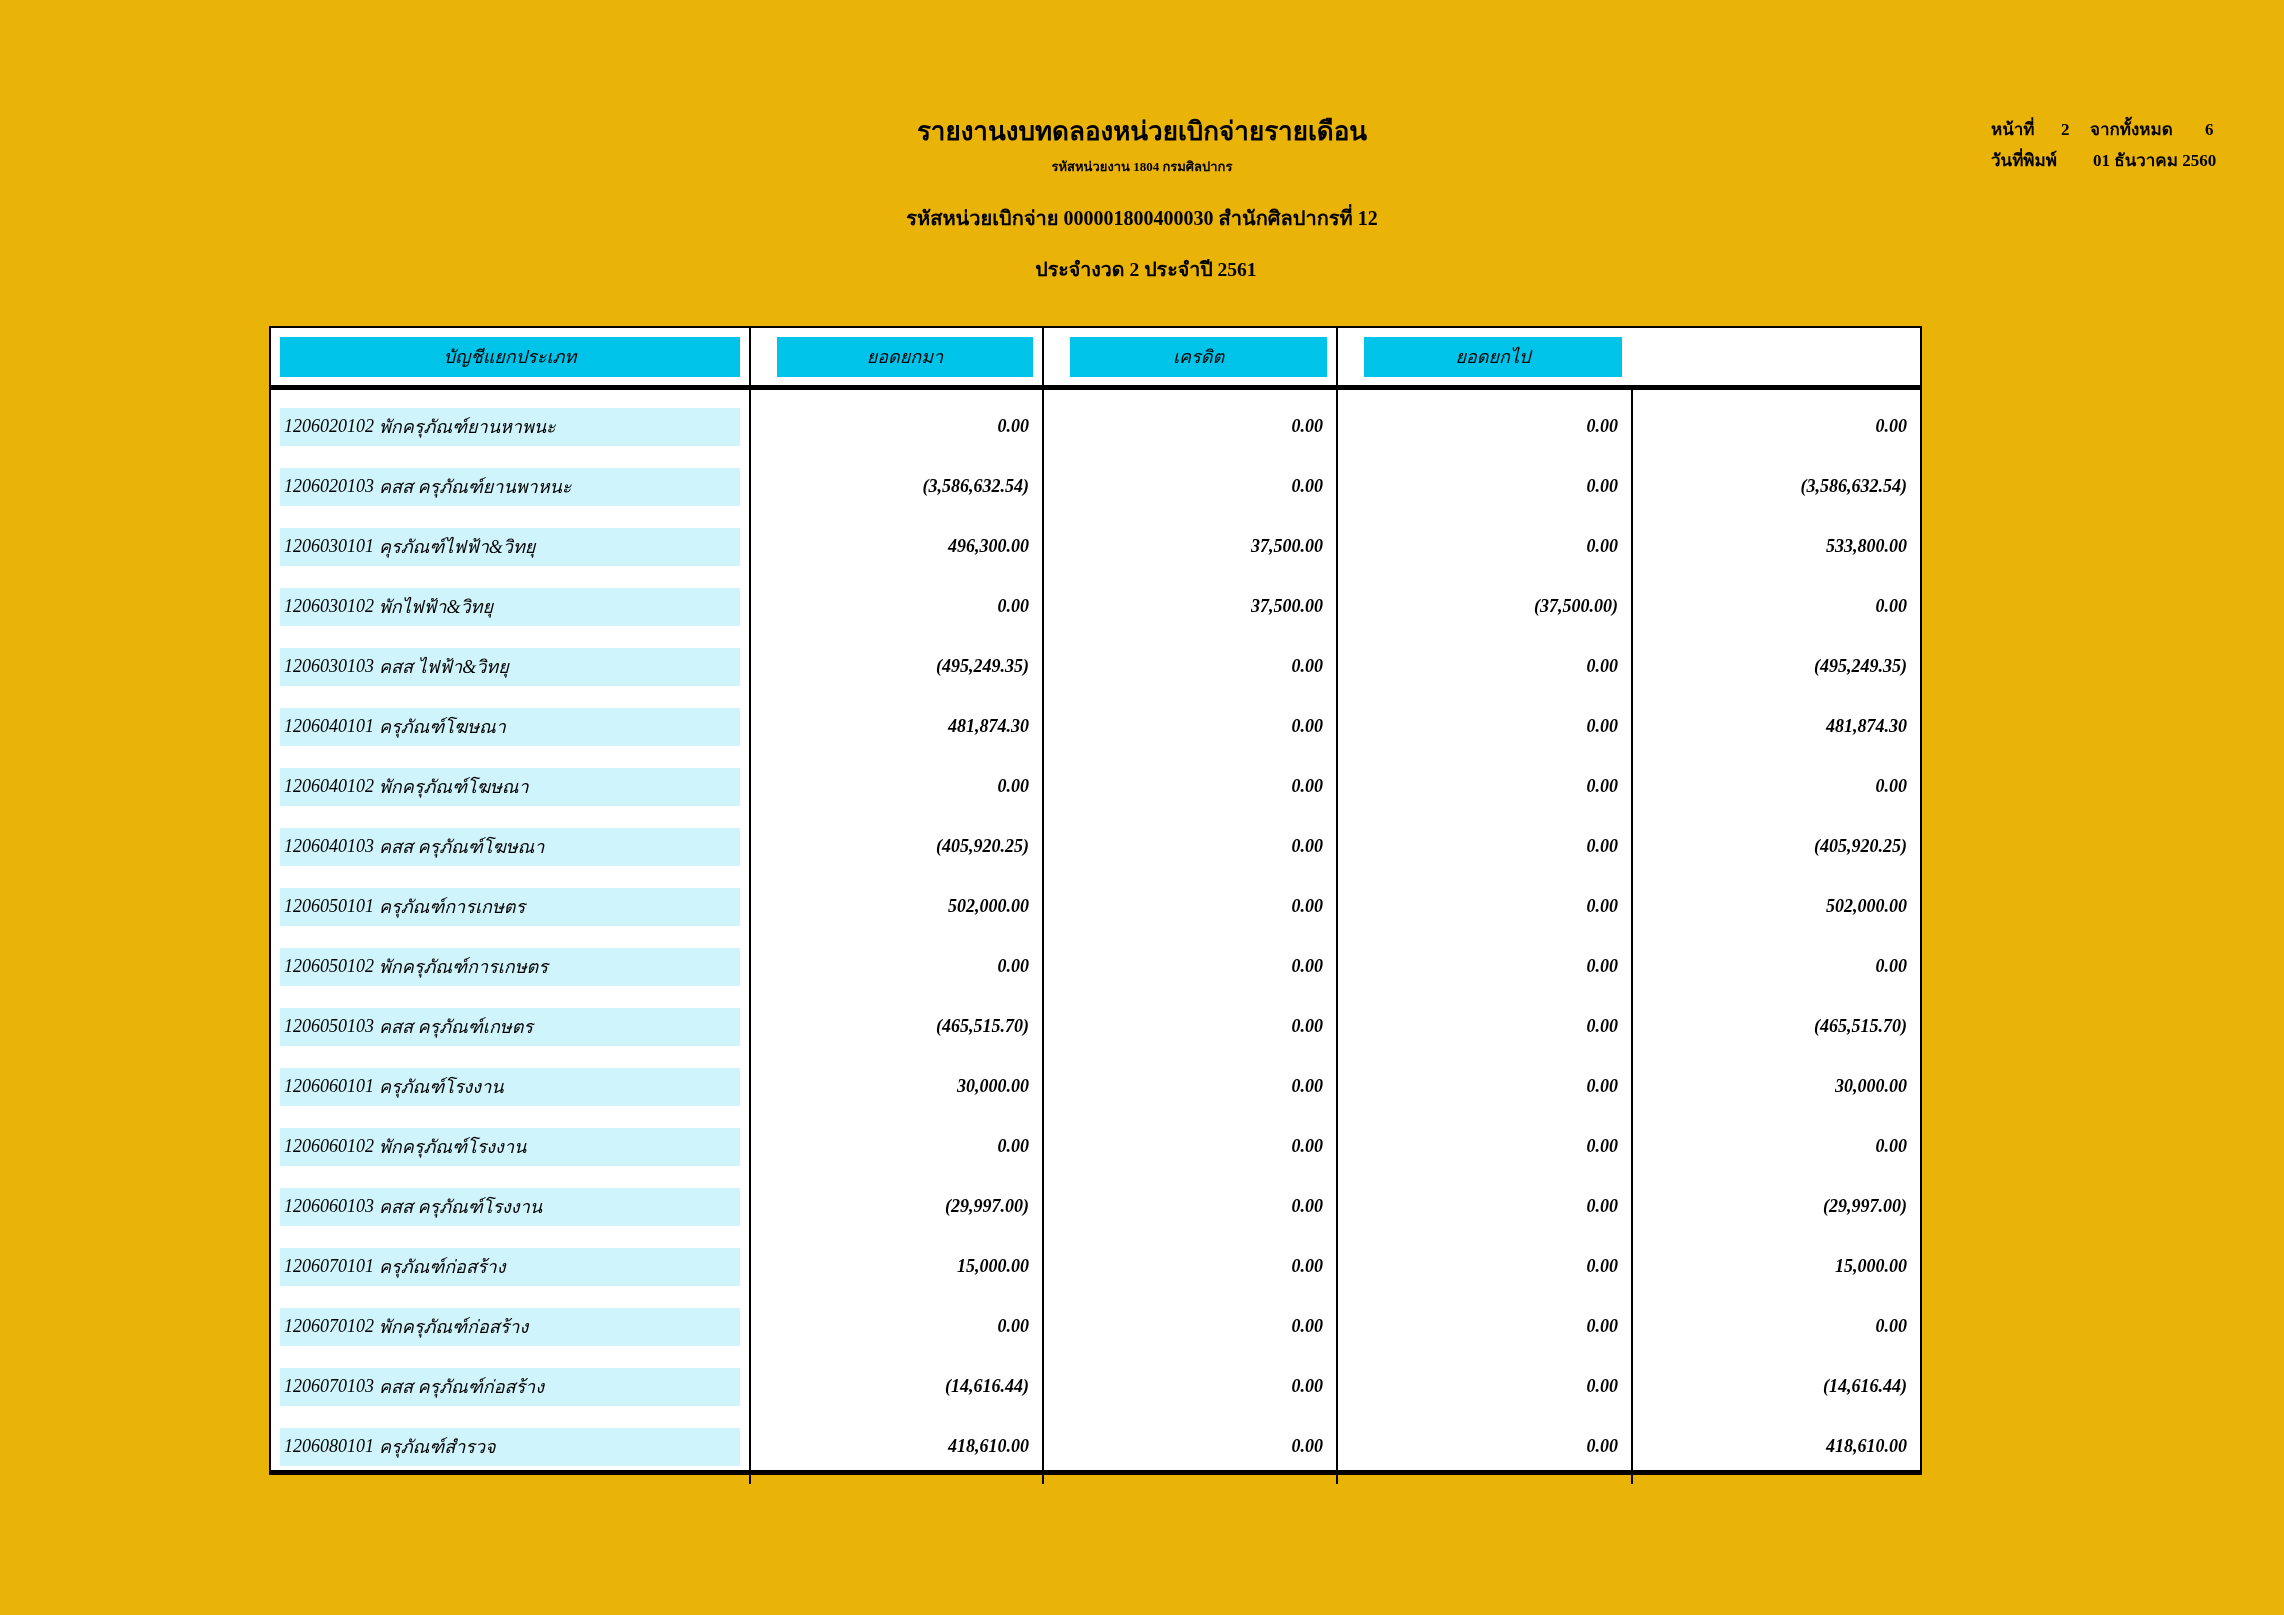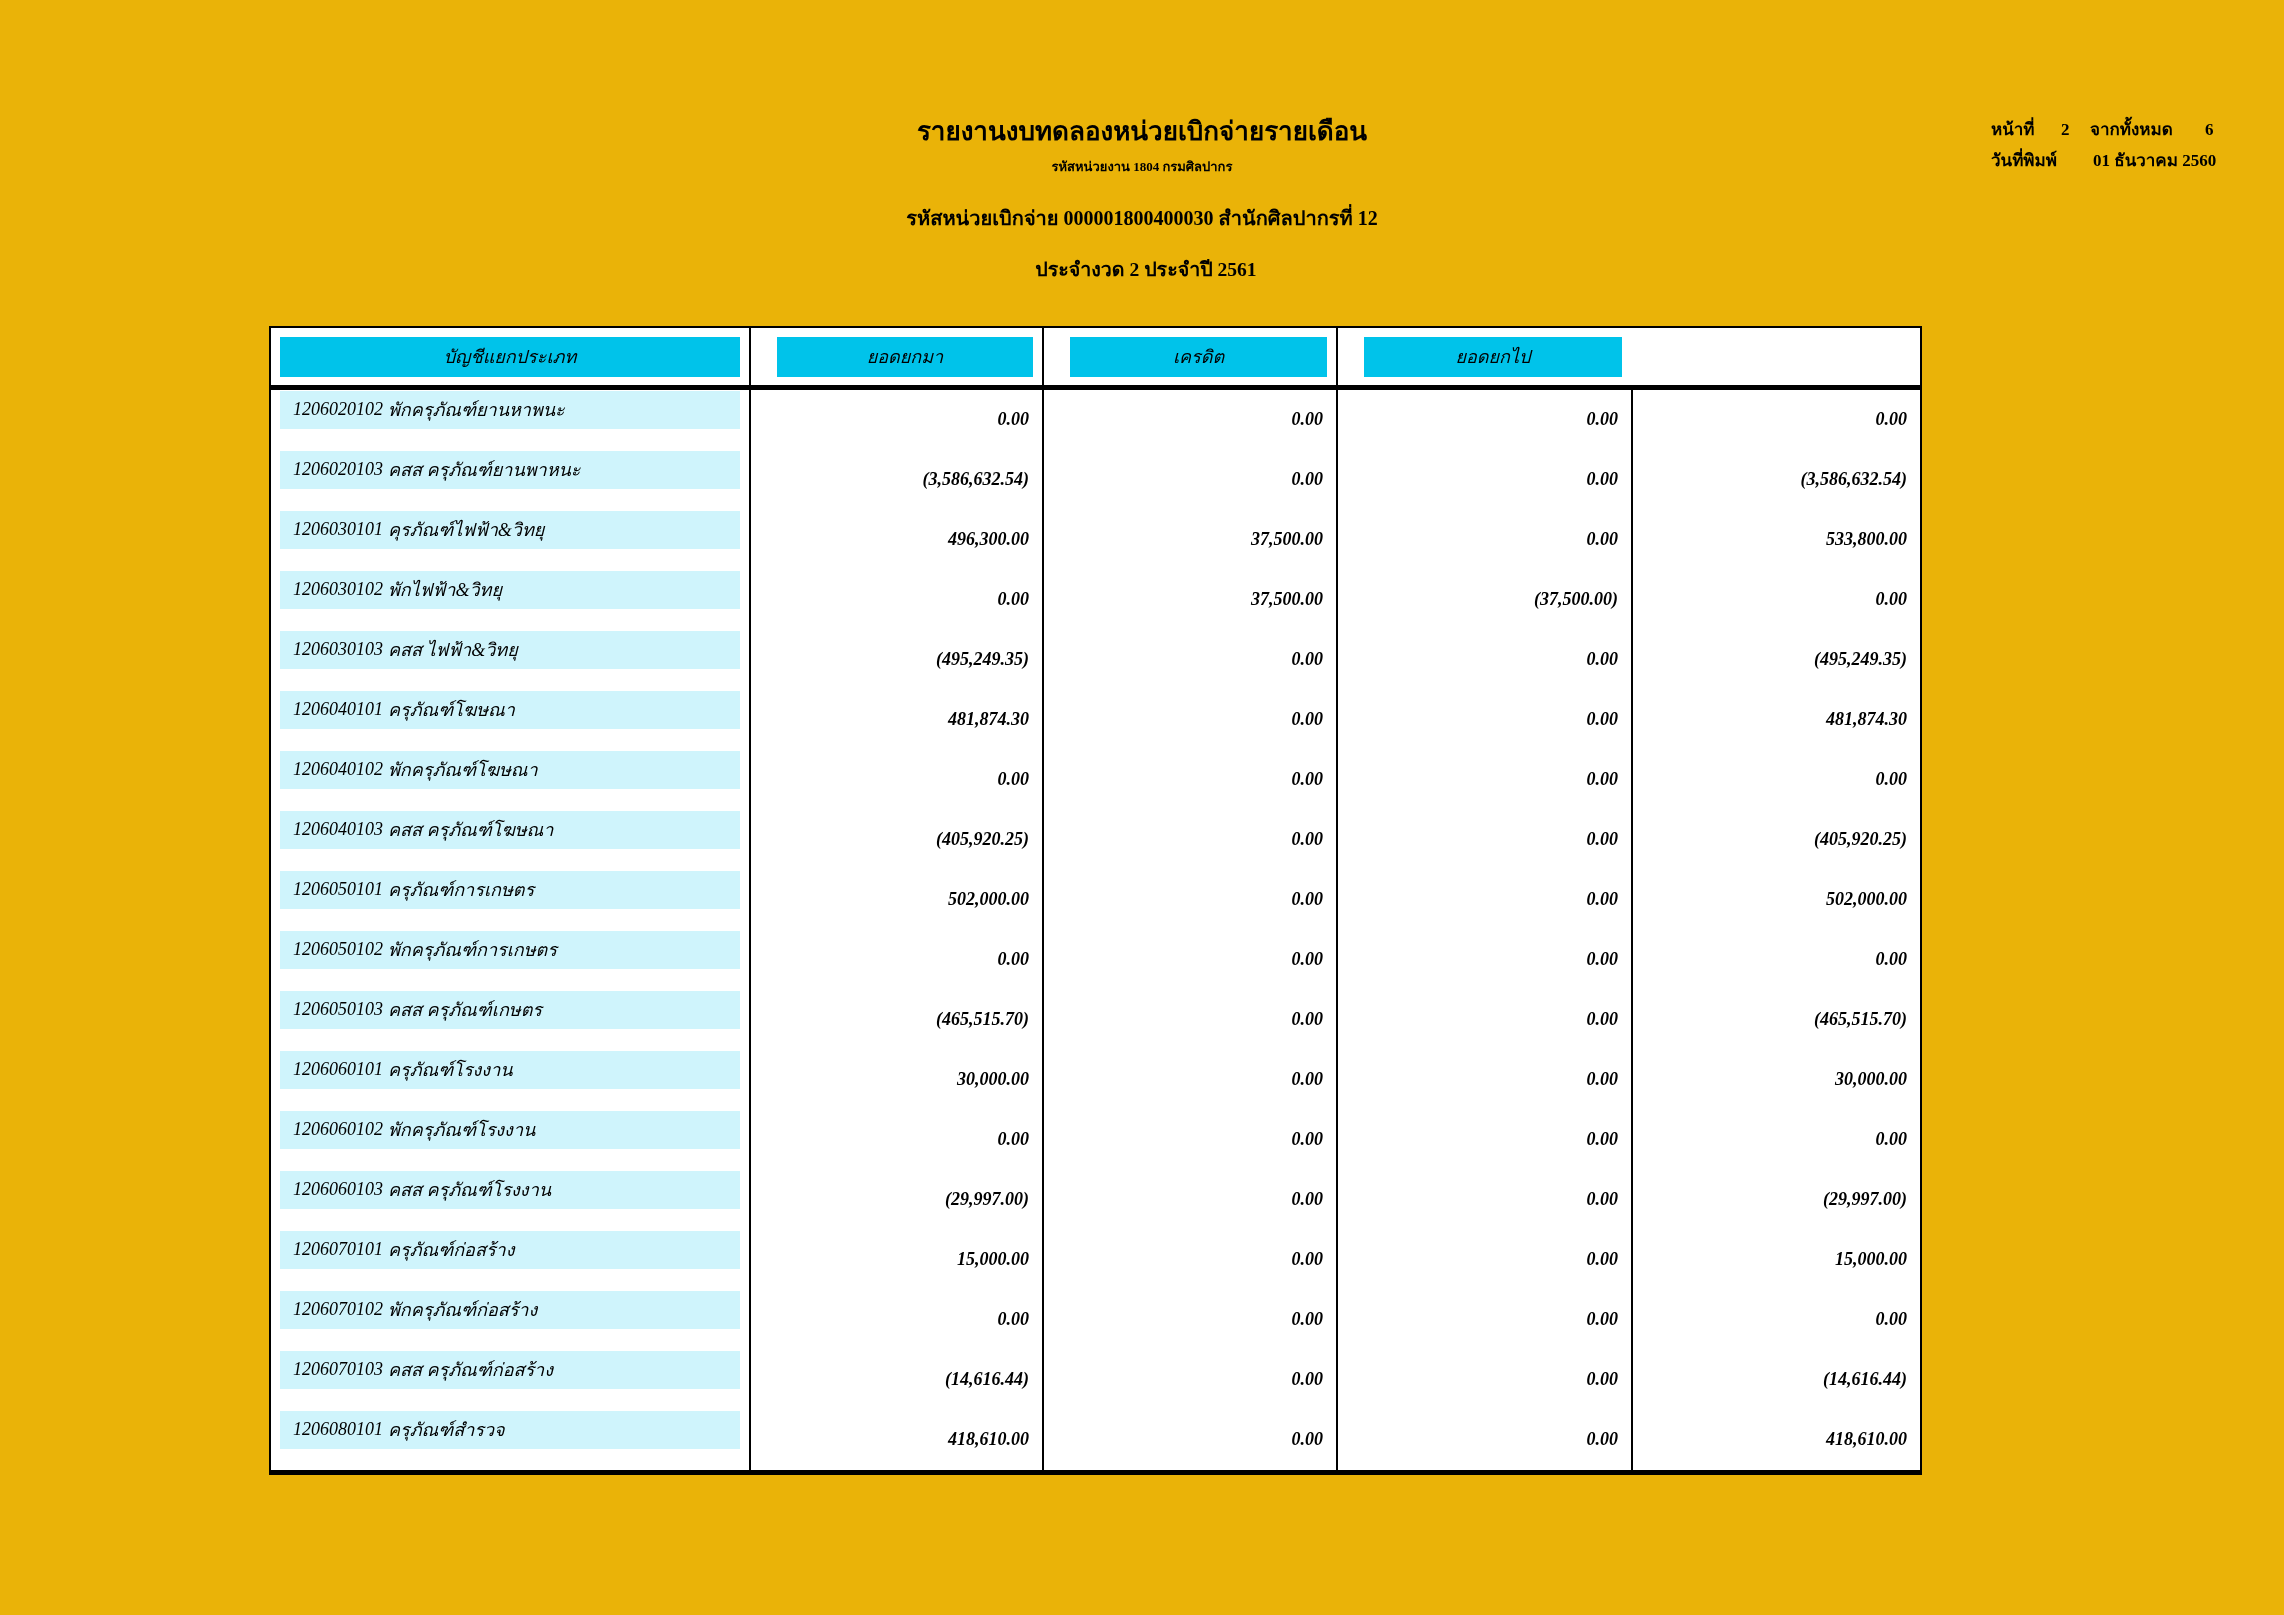"1206020102" .strip { margin: 1px 9px -> 18px 9px; padding-left: 13px -> 4px }
